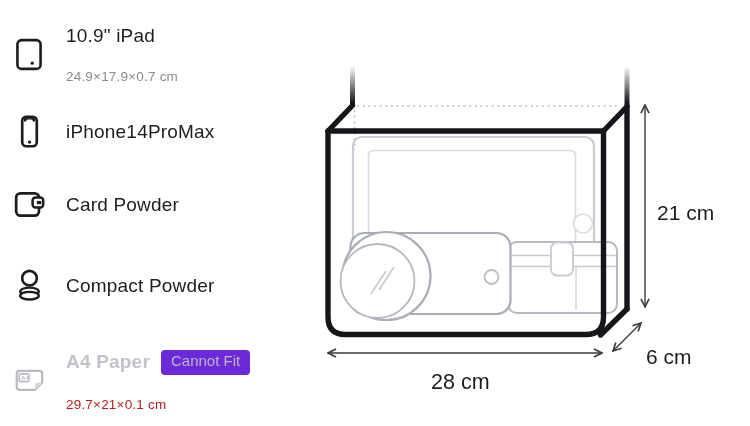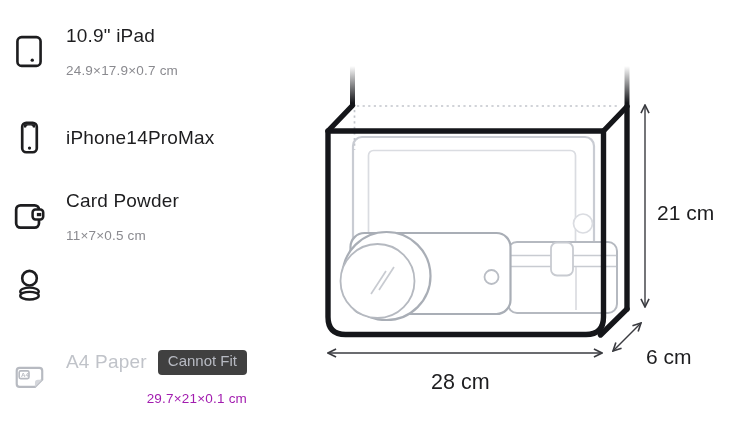"24.9×17.9×0.7 cm" .dims { margin-top: 16px -> 22px }
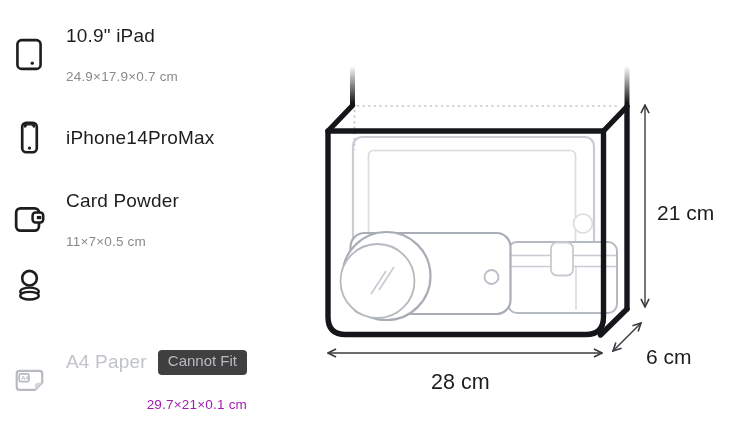"iPhone14ProMax" div.row { top: 120px -> 114px }
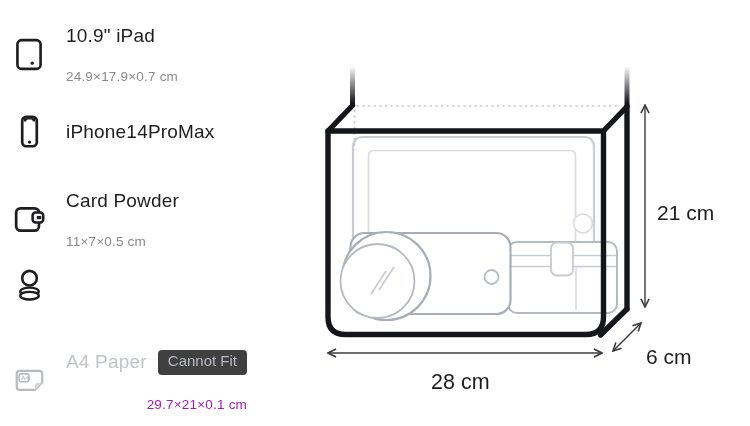"11×7×0.5 cm" span.dims { html: <span>11×7×0.5 cm</span> -> none }
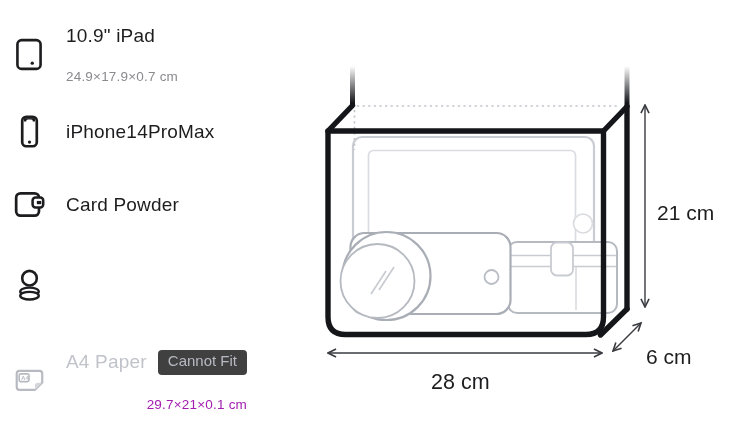"Compact Powder" div.title-line { html: none -> <div> <span>Compact Powder</span> </div> }
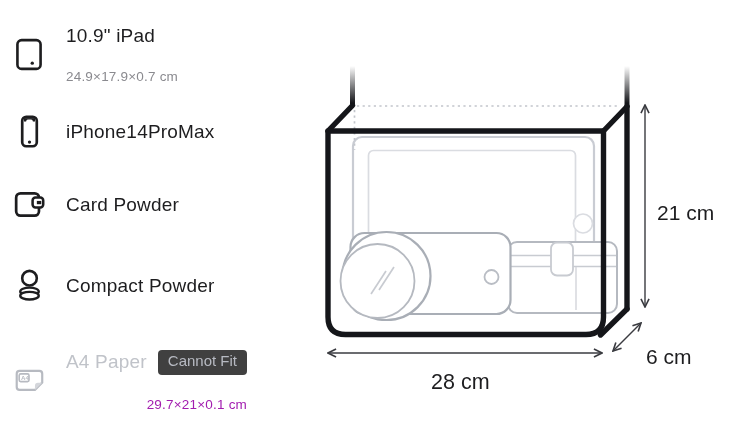"A4 Paper" .row.disabled .title { font-weight: none -> bold }
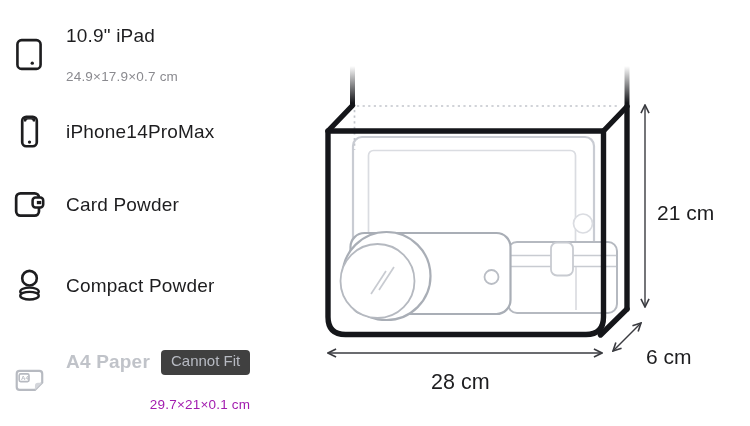"Cannot Fit" .badge { background: #404040 -> #6d28d9 }
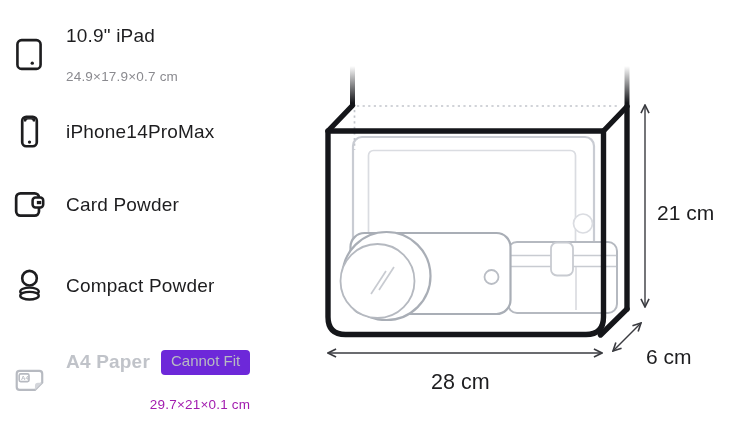"29.7×21×0.1 cm" .row.disabled .dims { color: #a21caf -> #b91c1c; text-align: right -> none }
